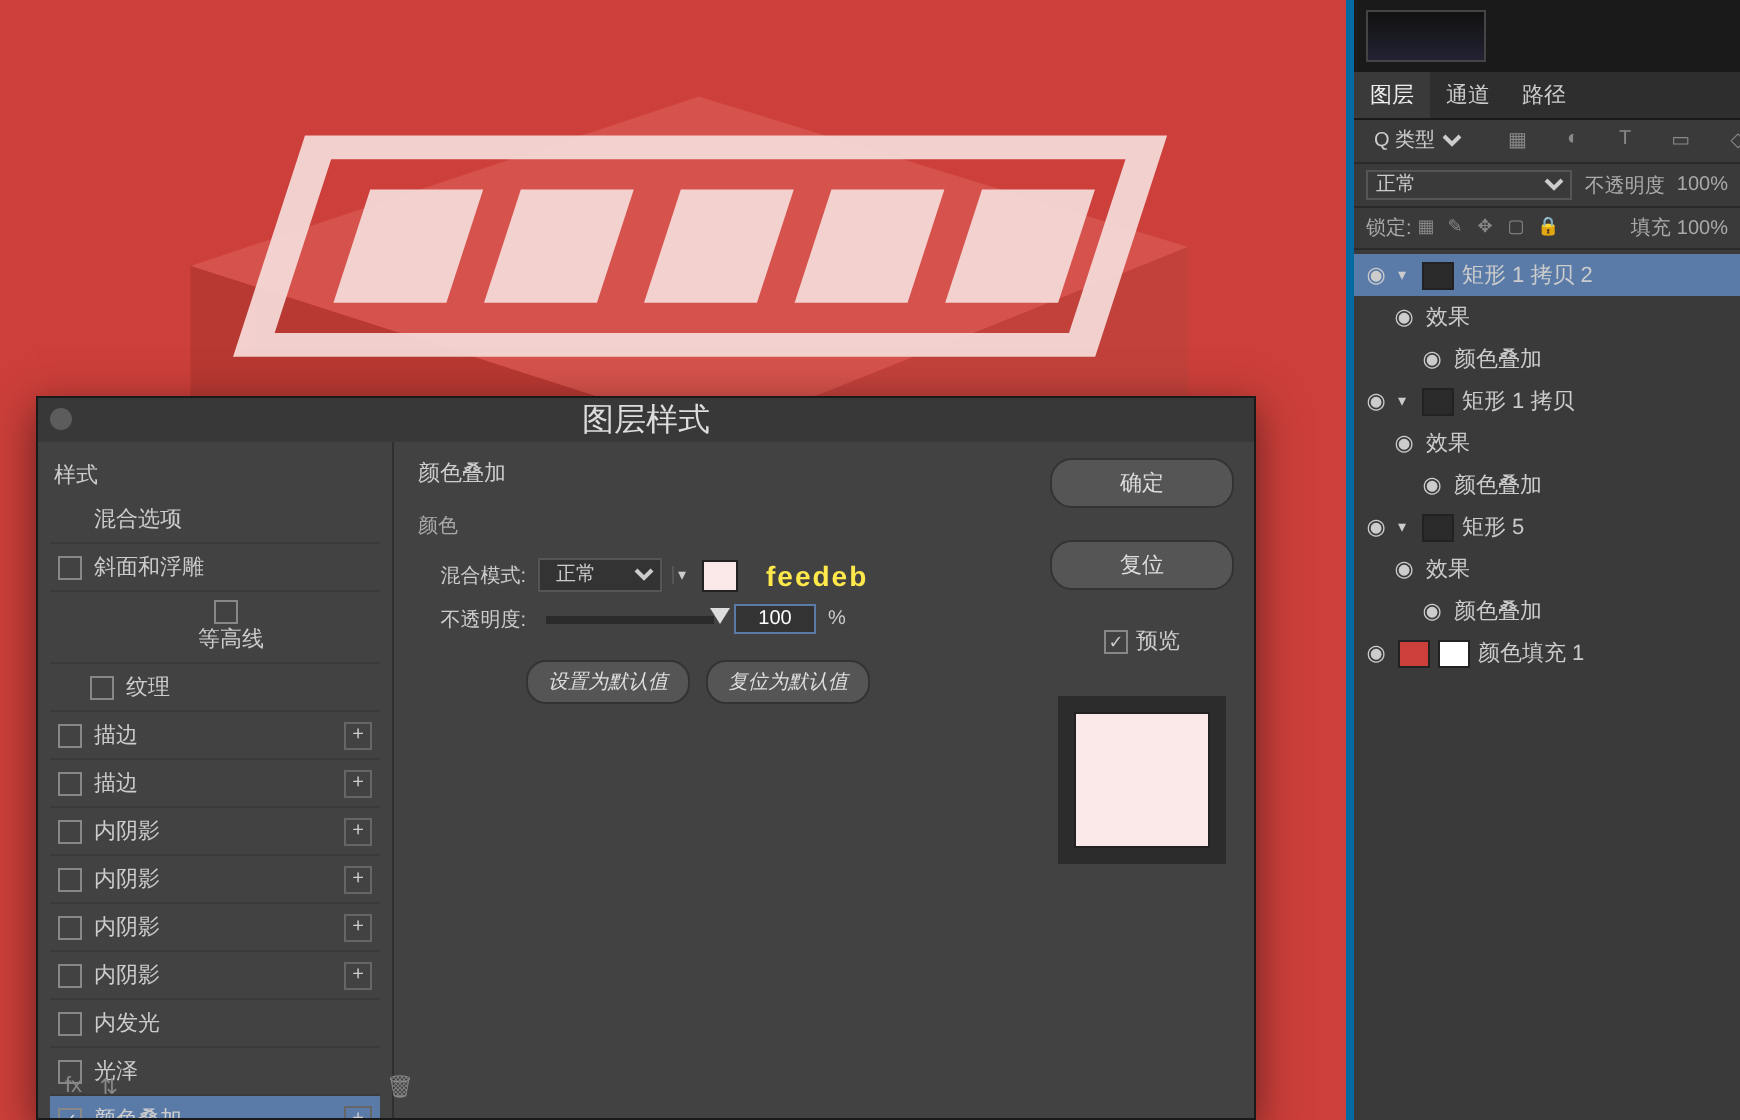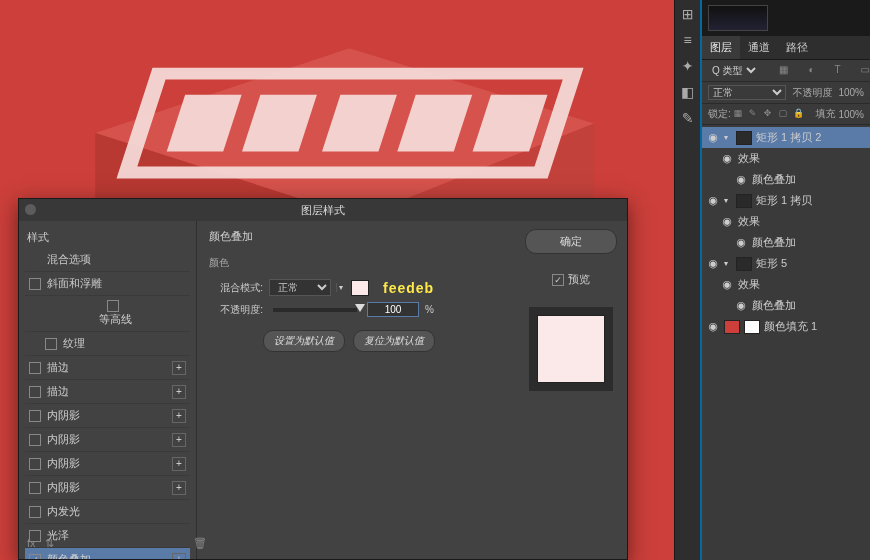"图层" .layers-panel { border-left: 2px solid #0369a1 -> 4px solid #0369a1; width: 170px -> 197px }
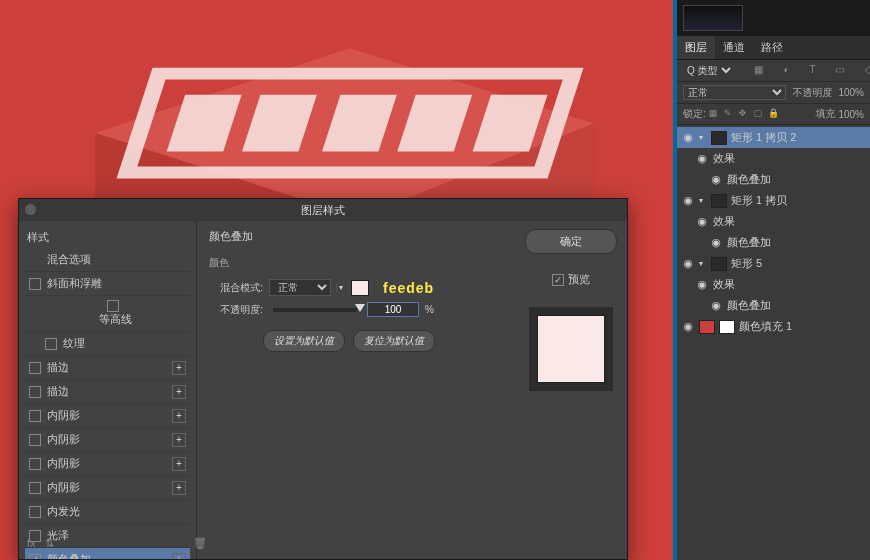"图层样式" .dialog-titlebar .title { font-size: 11px -> 16px }
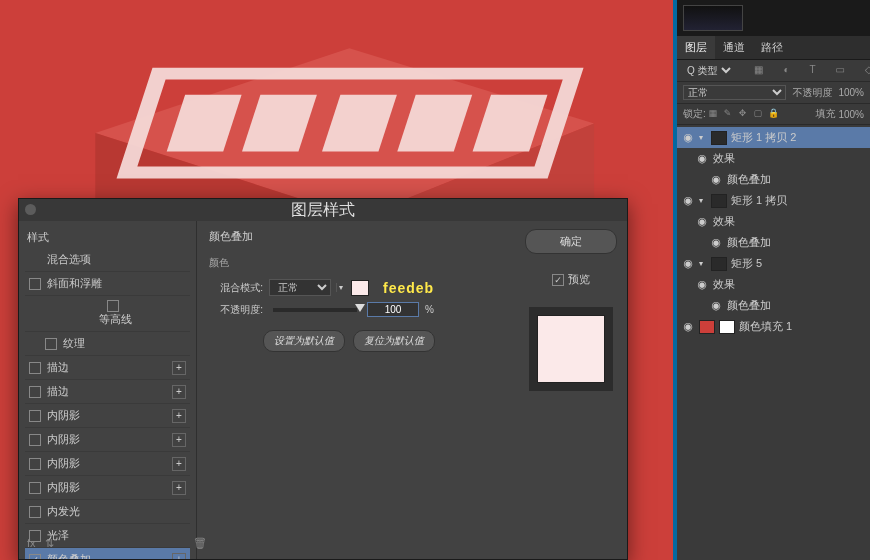"复位" button { html: none -> <button>复位</button> }
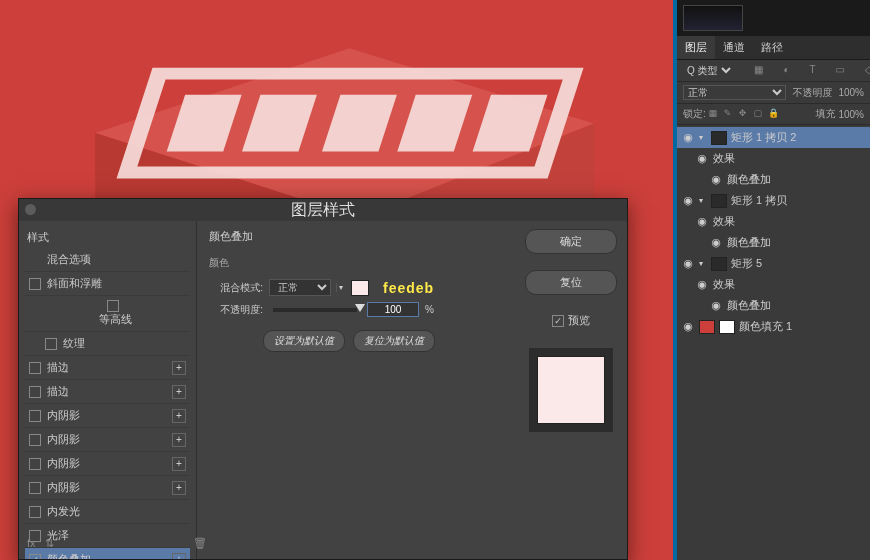"100" .ss-row .num { width: 52px -> 41px }
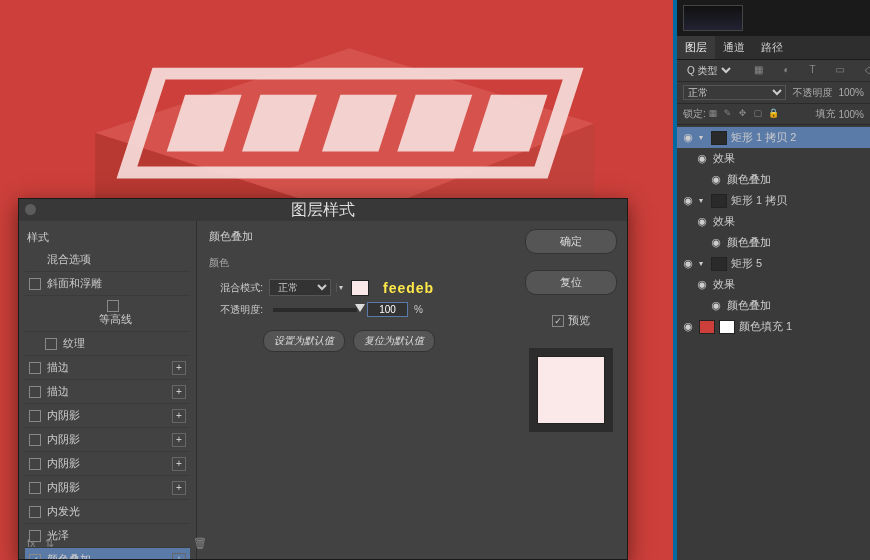"fx" .styles-bottom .b-icon { text-align: left -> right }
